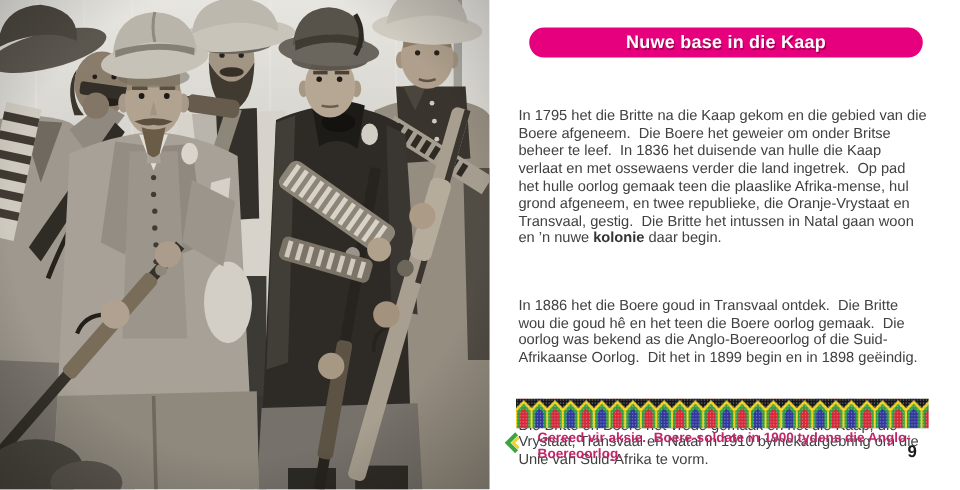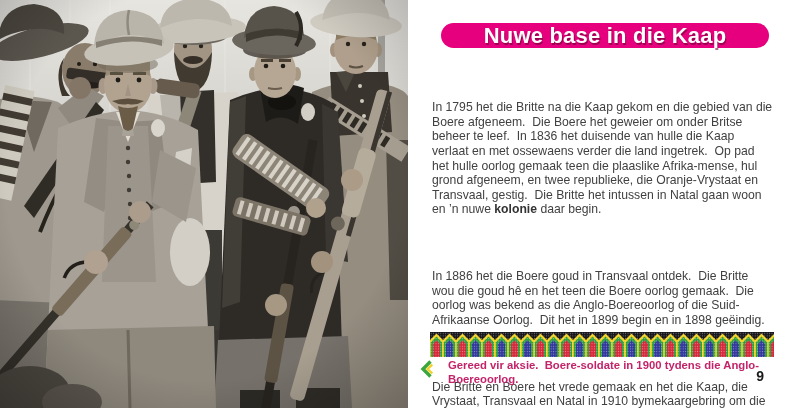"Nuwe base in die Kaap" .title-pill { font-size: 22px -> 15px }
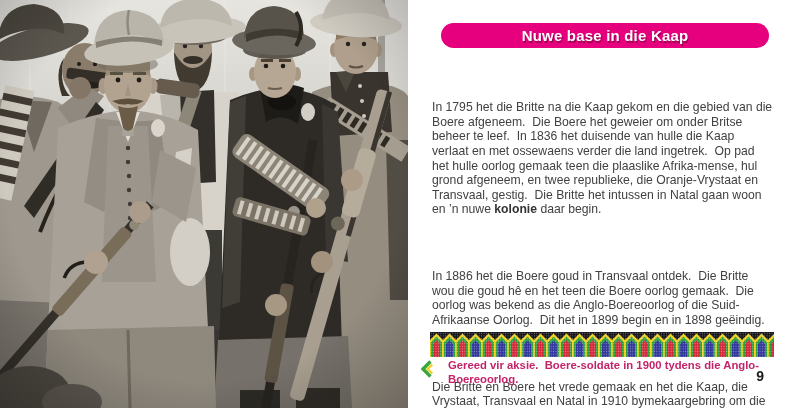"In 1795 het die Britte" .article p { margin: 17px 0 6px 0 -> 6px 0 6px 0 }
